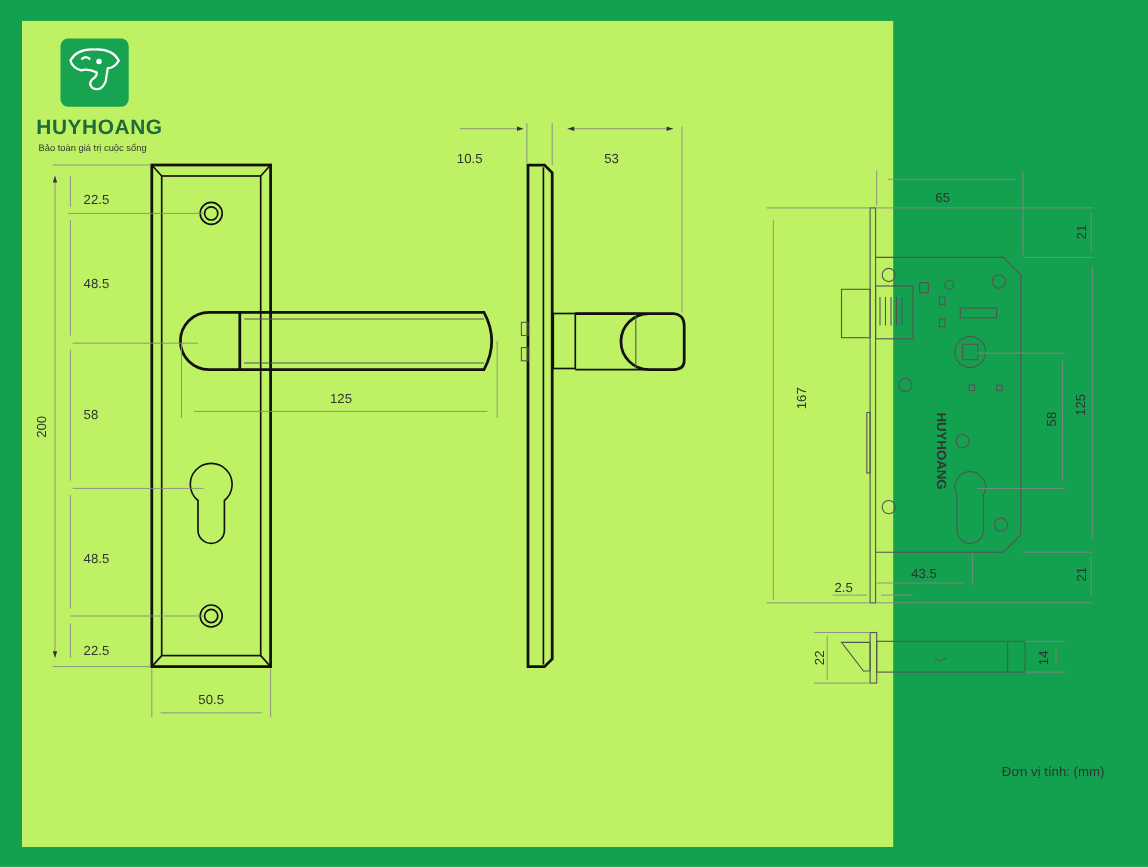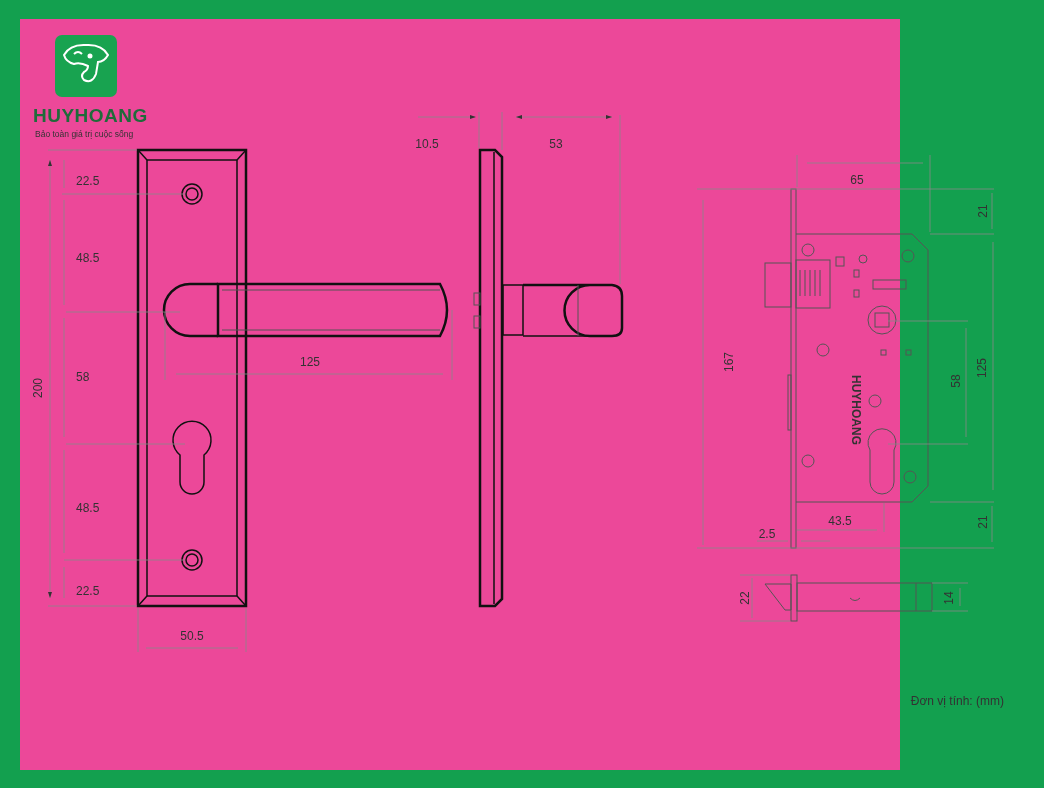"HUYHOANG" .canvas { background: #ec4899 -> #bef264; width: 880px -> 792px }
